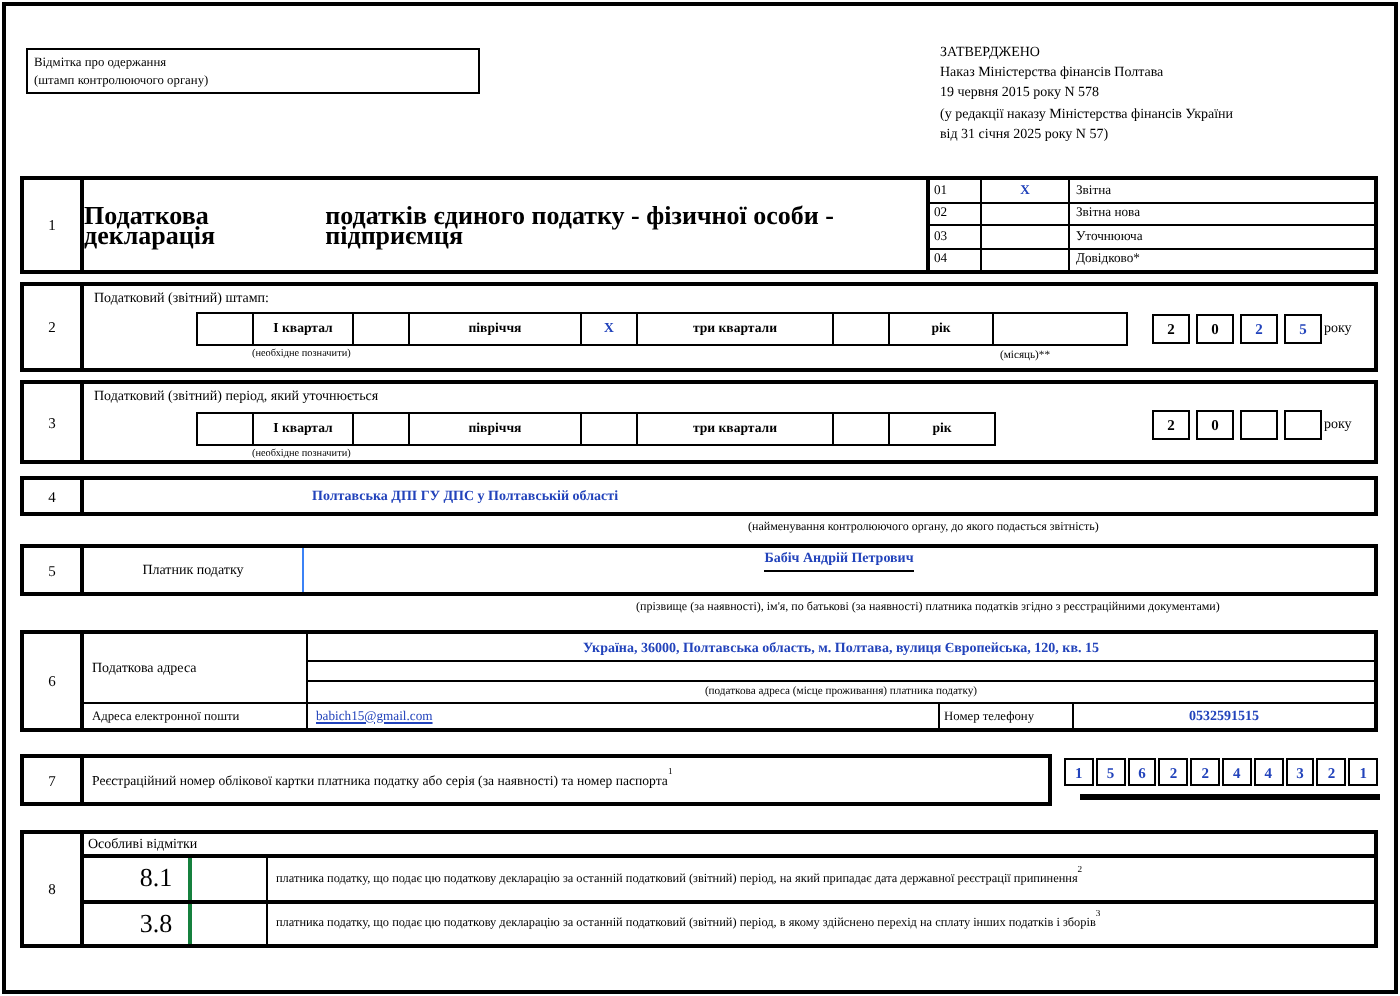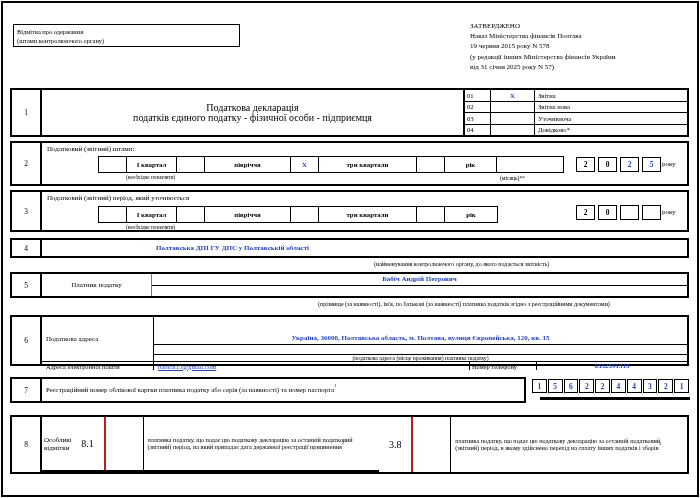"(у редакції інших Міністерства фінансів" div { text: інших -> наказу }
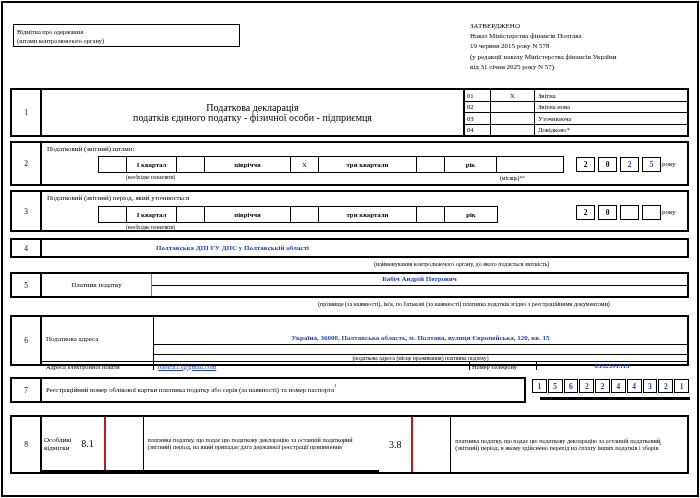"Податкова декларація" .titlecell { flex-direction: column -> row; font-size: 10px -> 13px; font-weight: normal -> bold }
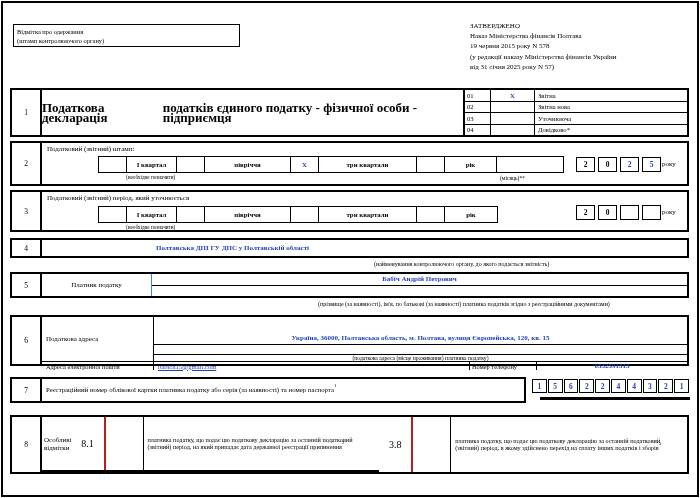"Бабіч Андрій Петрович" .valcol { align-items: none -> center }
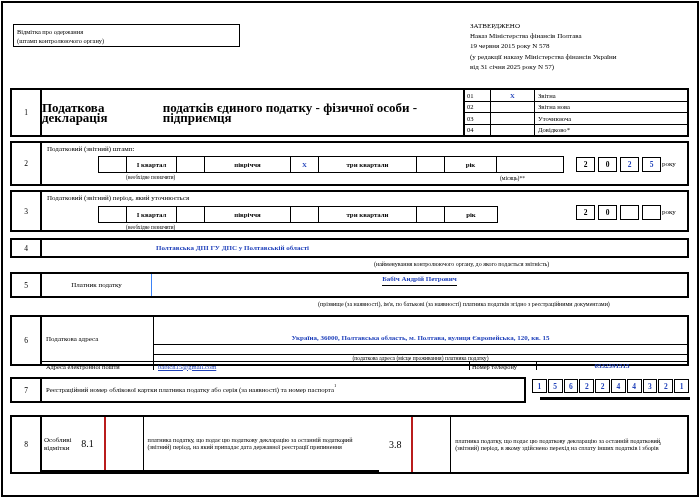"Україна, 36000, Полтавська область, м." .s6a1 { margin-top: 14px -> none }
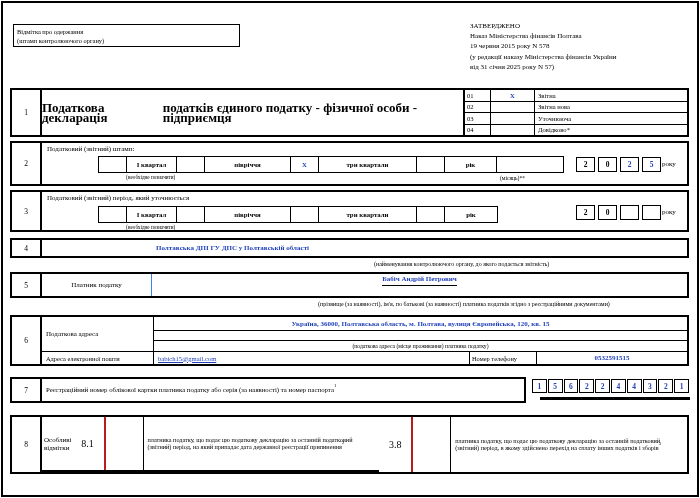"Особливі відмітки" .s8col { flex-direction: row -> column }
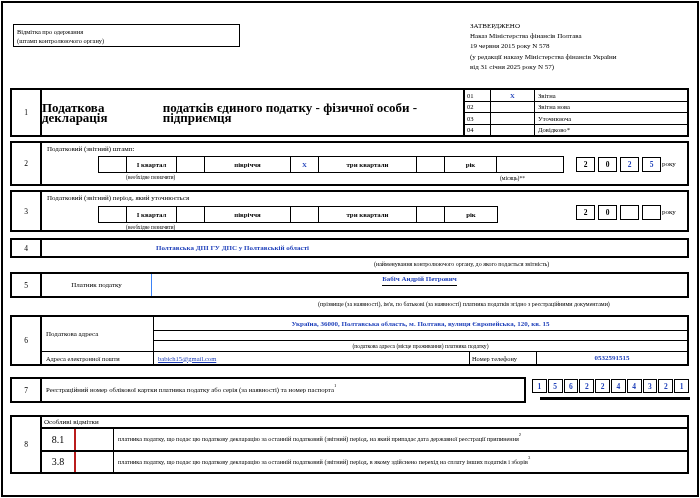"8.1" .s8code { border-right: 2px solid #b91c1c -> 2px solid #15803d; font-size: 10px -> 13px; margin-left: none -> 20px }
